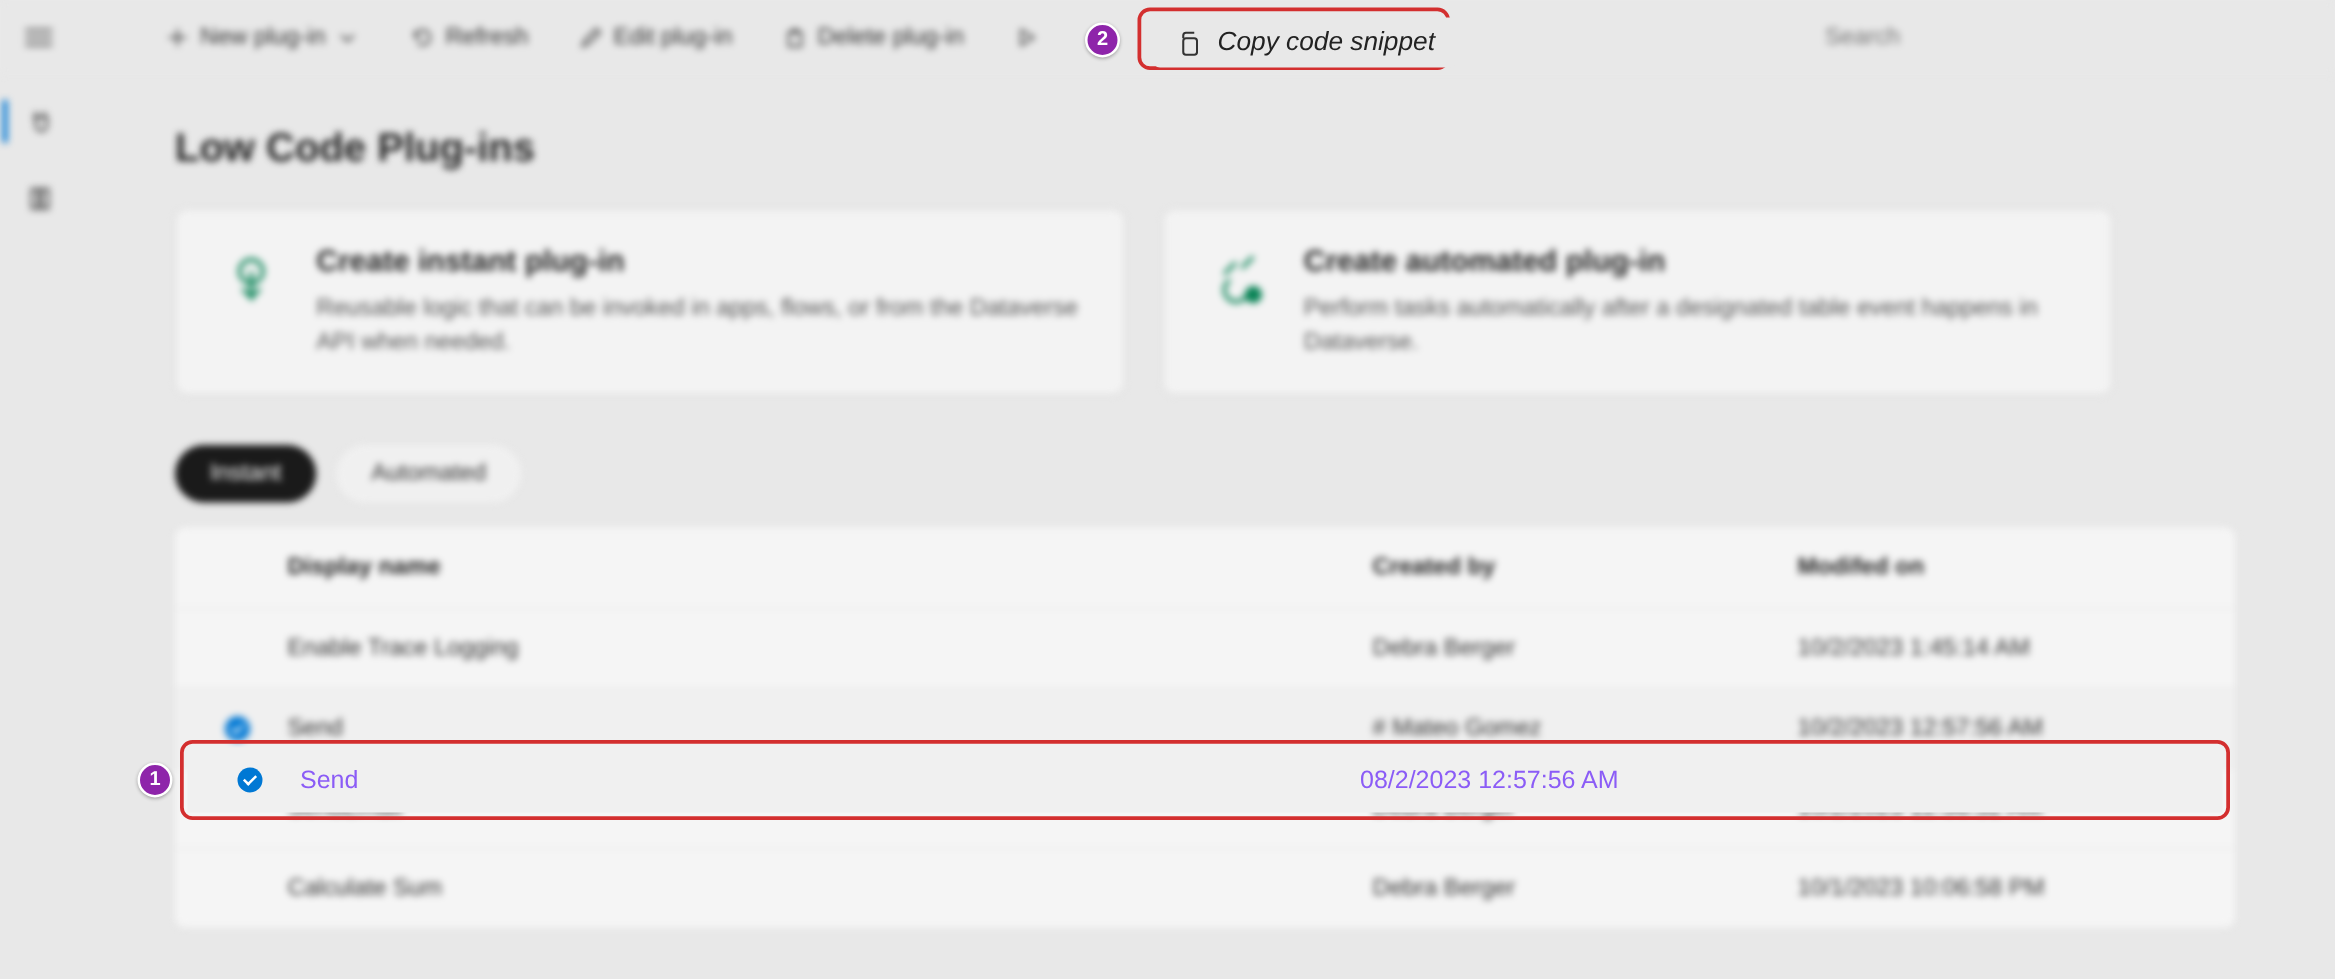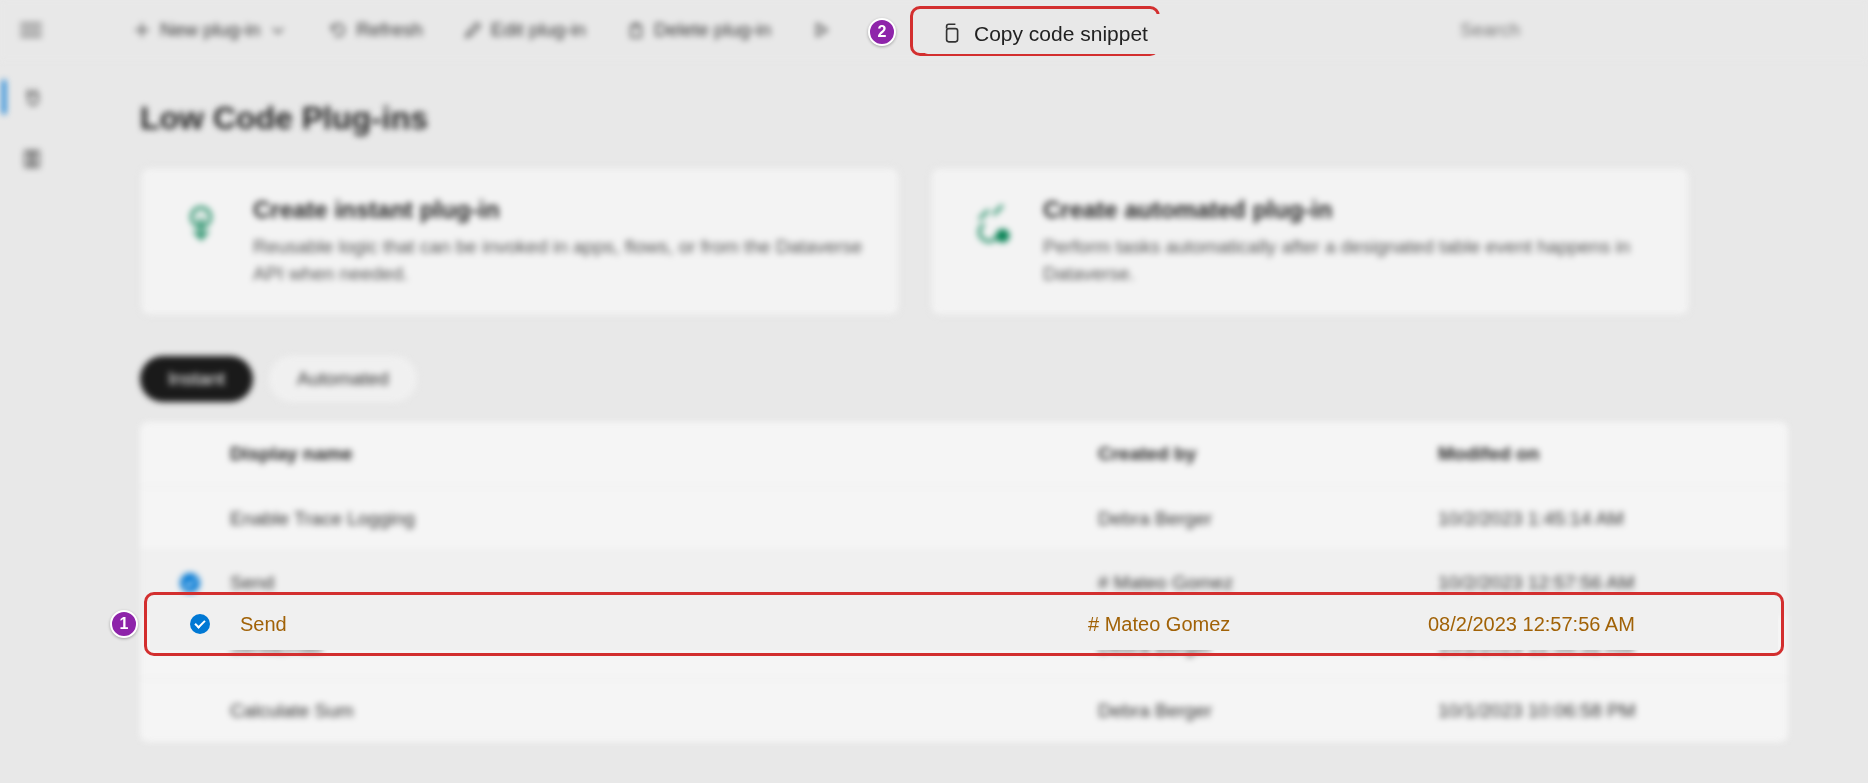"Copy code snippet" .copy-btn-sharp { align-items: flex-start -> flex-end; font-style: none -> italic }
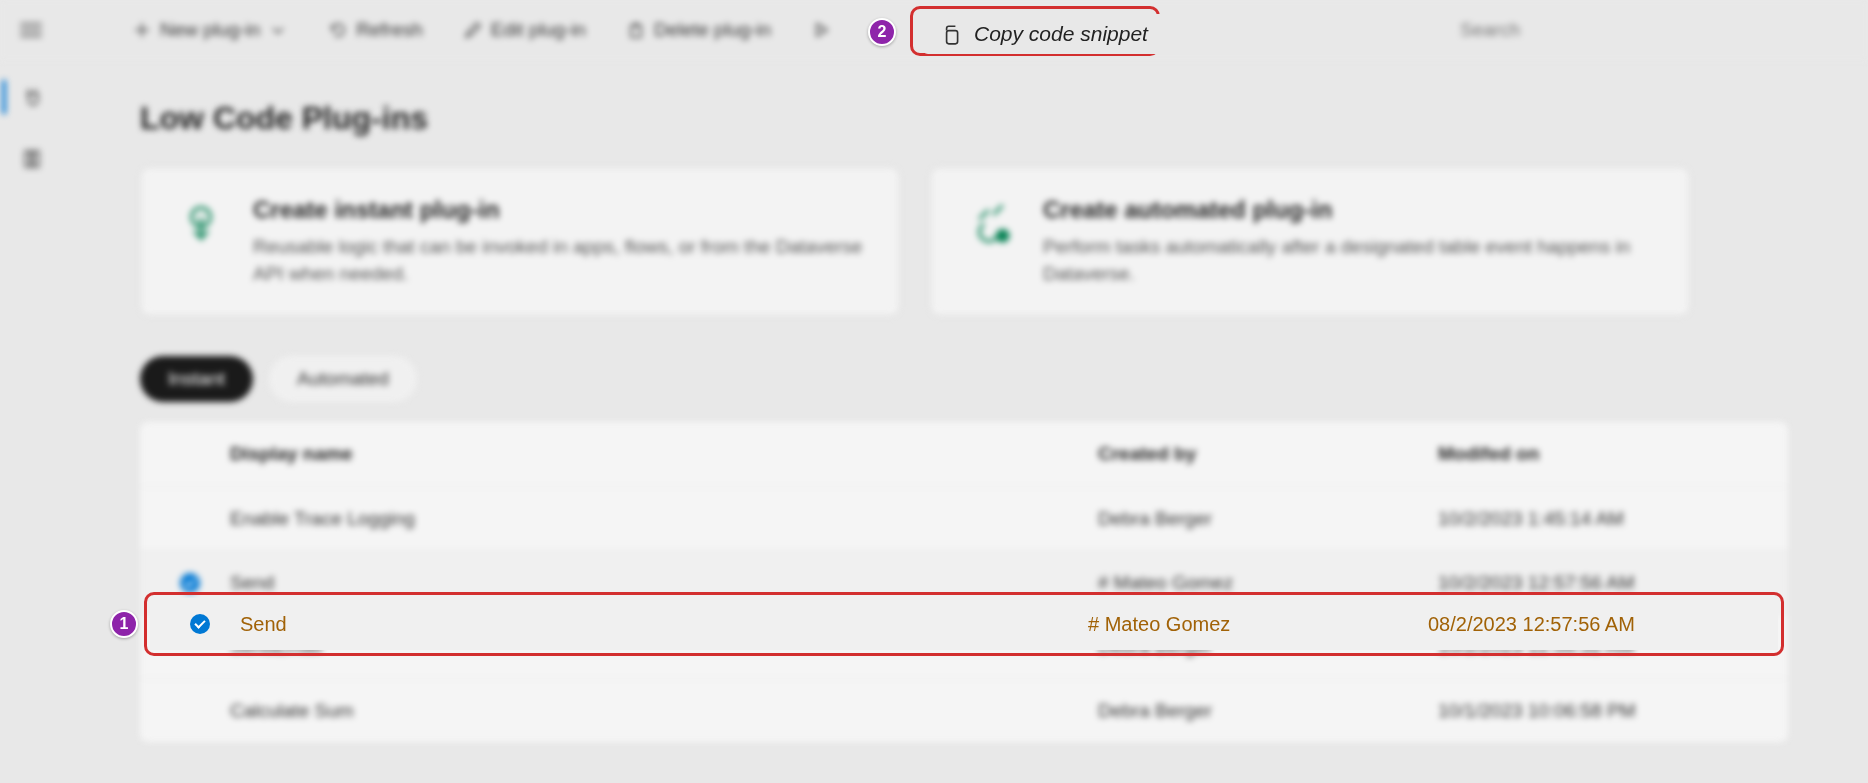"Send" .row-sharp { color: #a16207 -> #8b5cf6 }
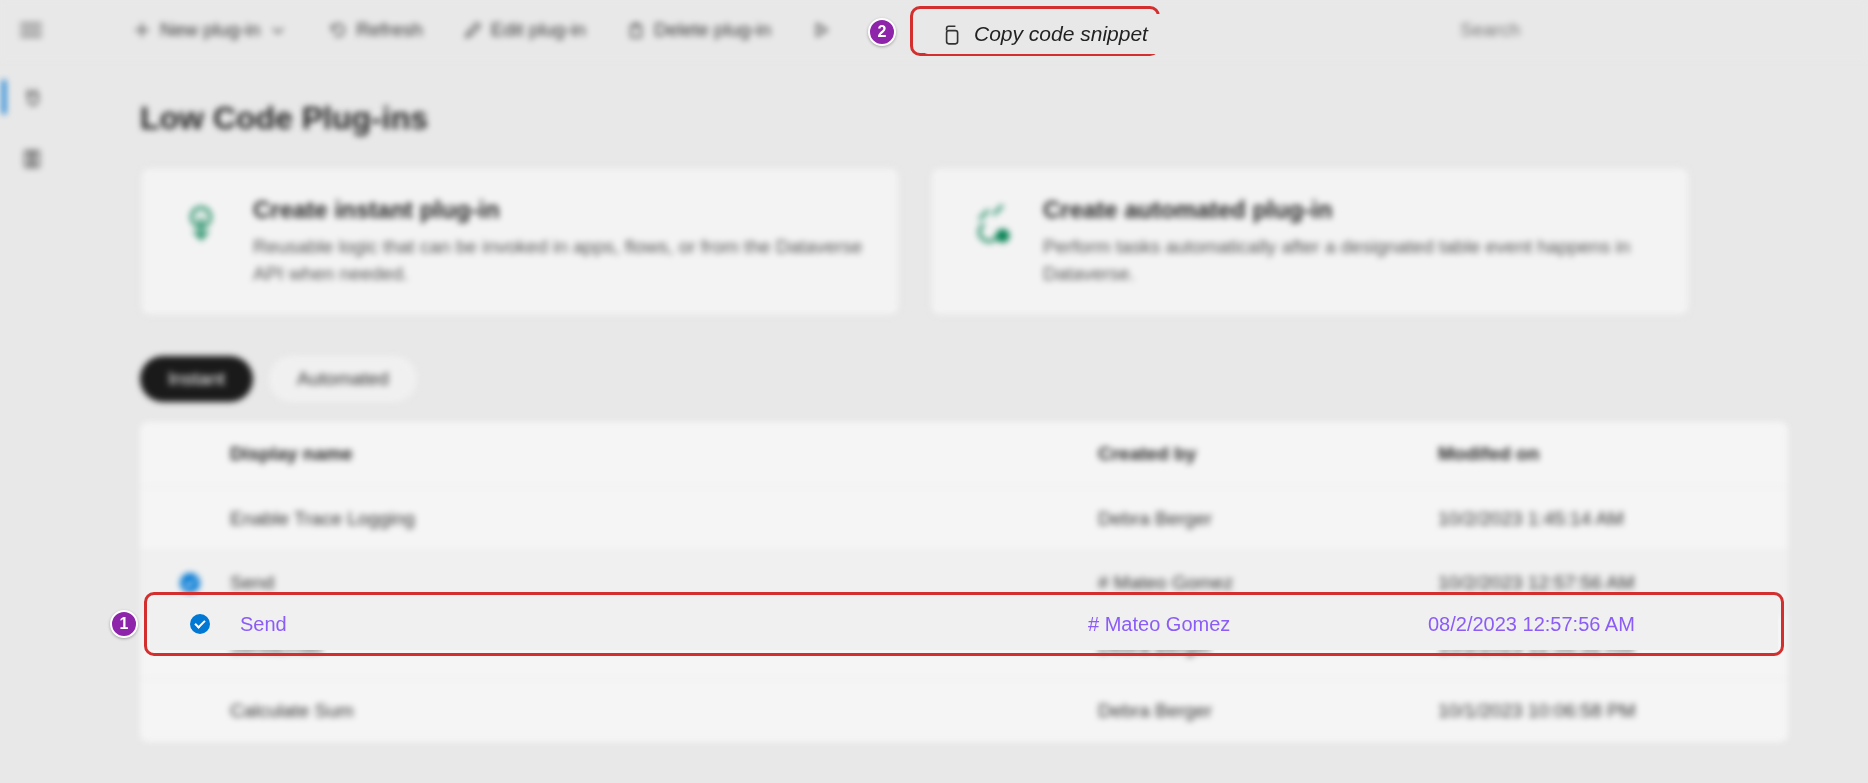"# Mateo Gomez" div { html: <div># Mateo Gomez</div> -> none }
